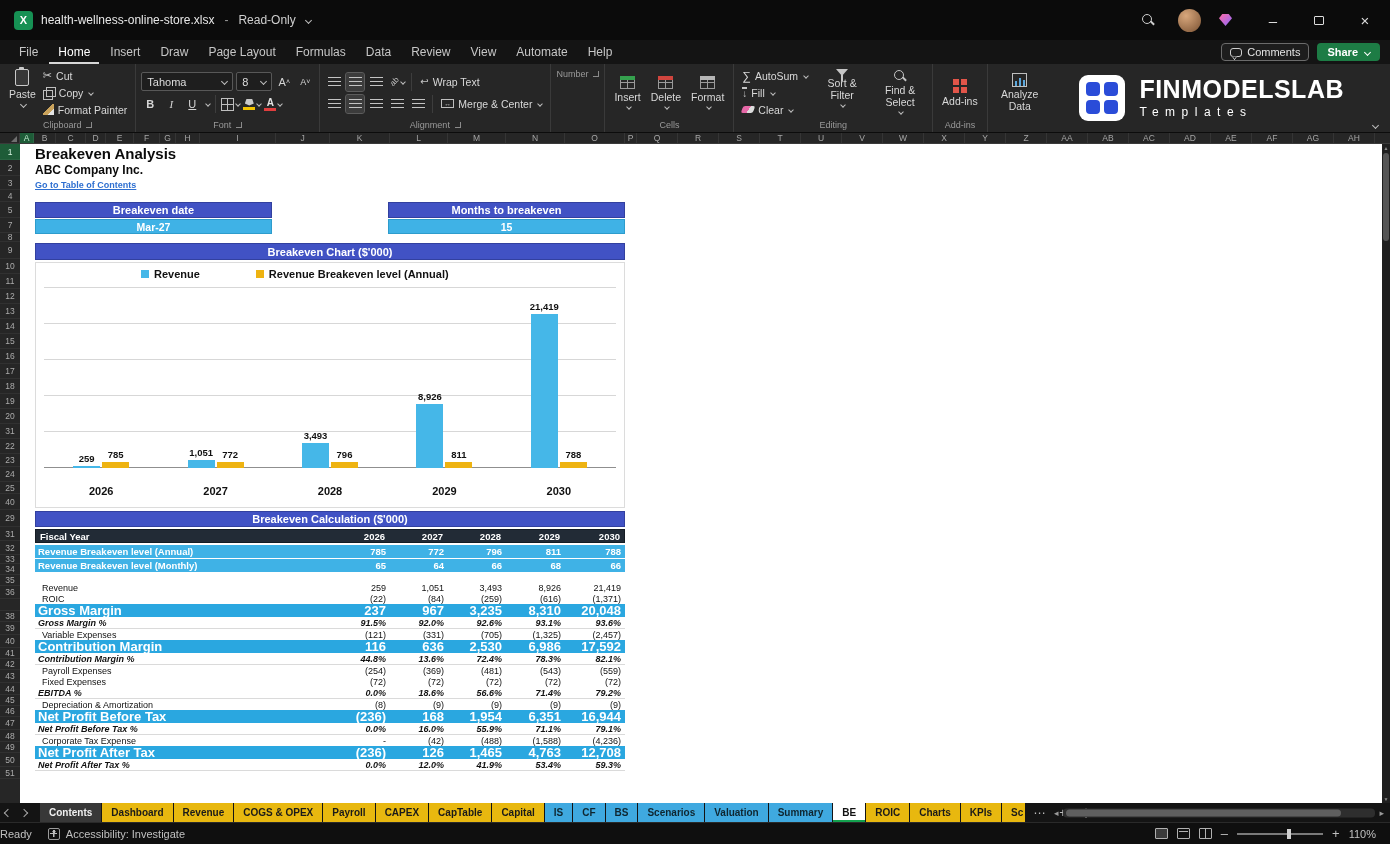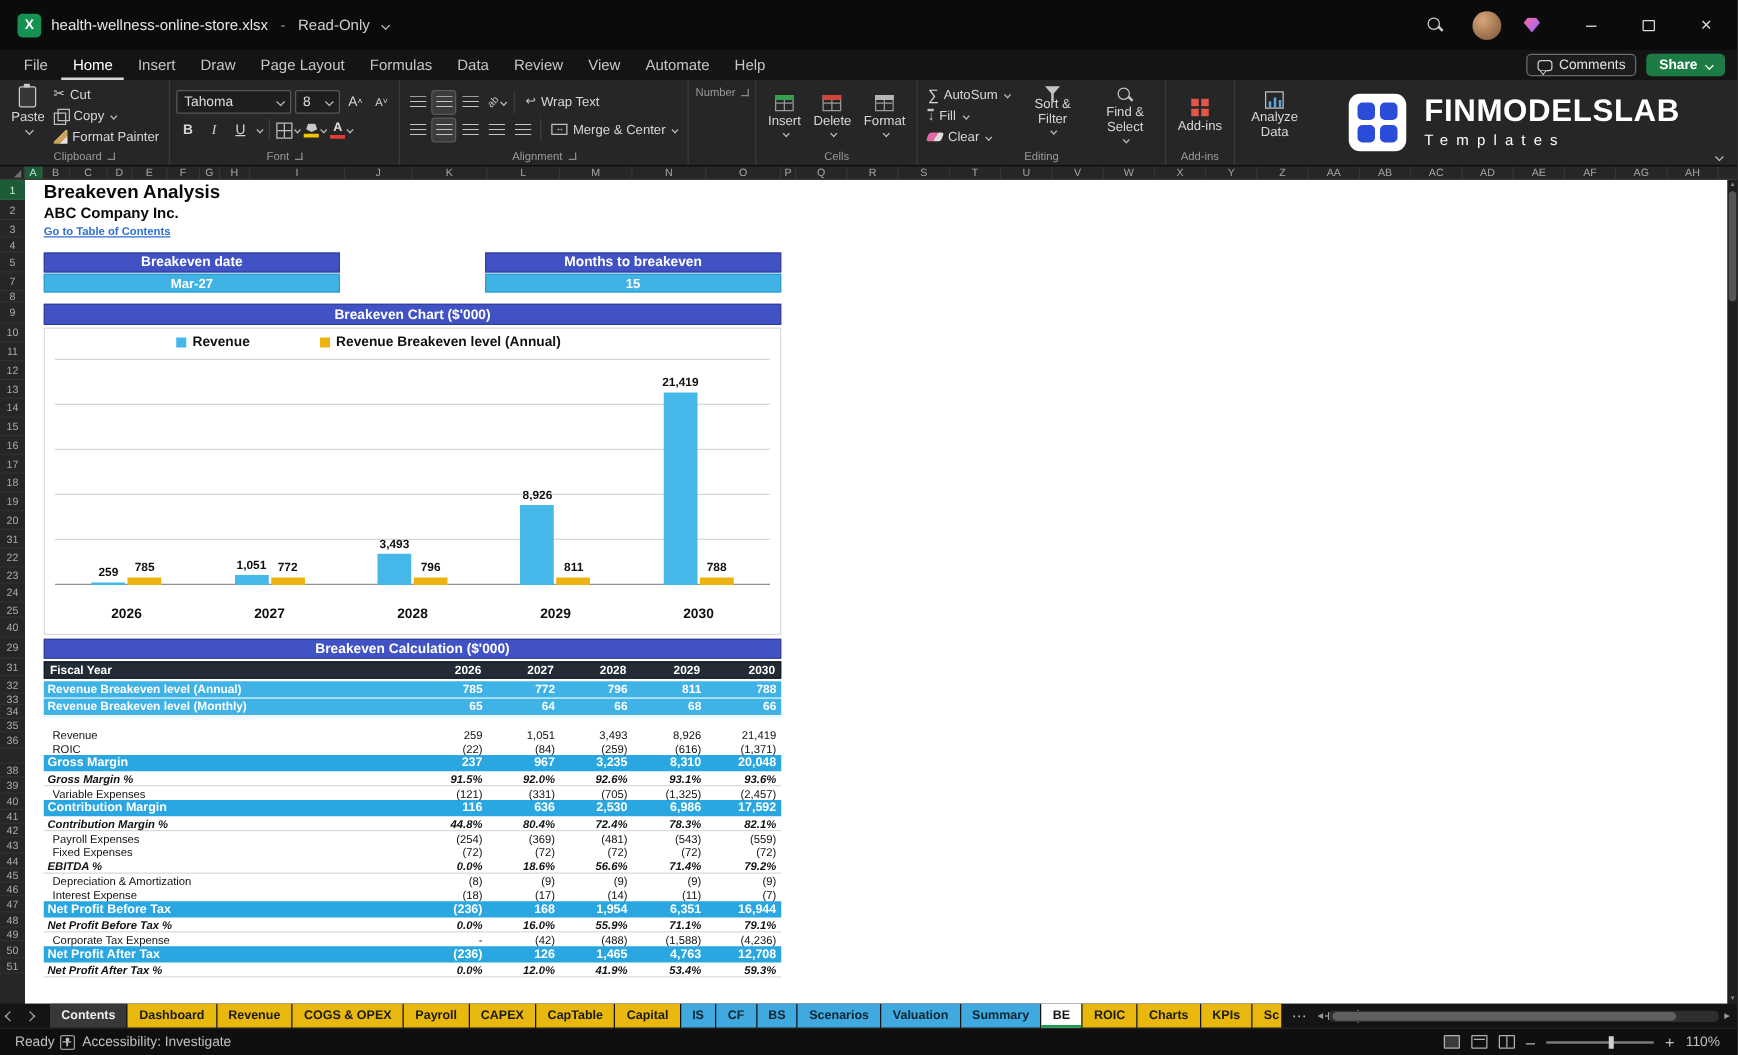"Gross Margin" .crow.total { font-size: 10px -> 13px }
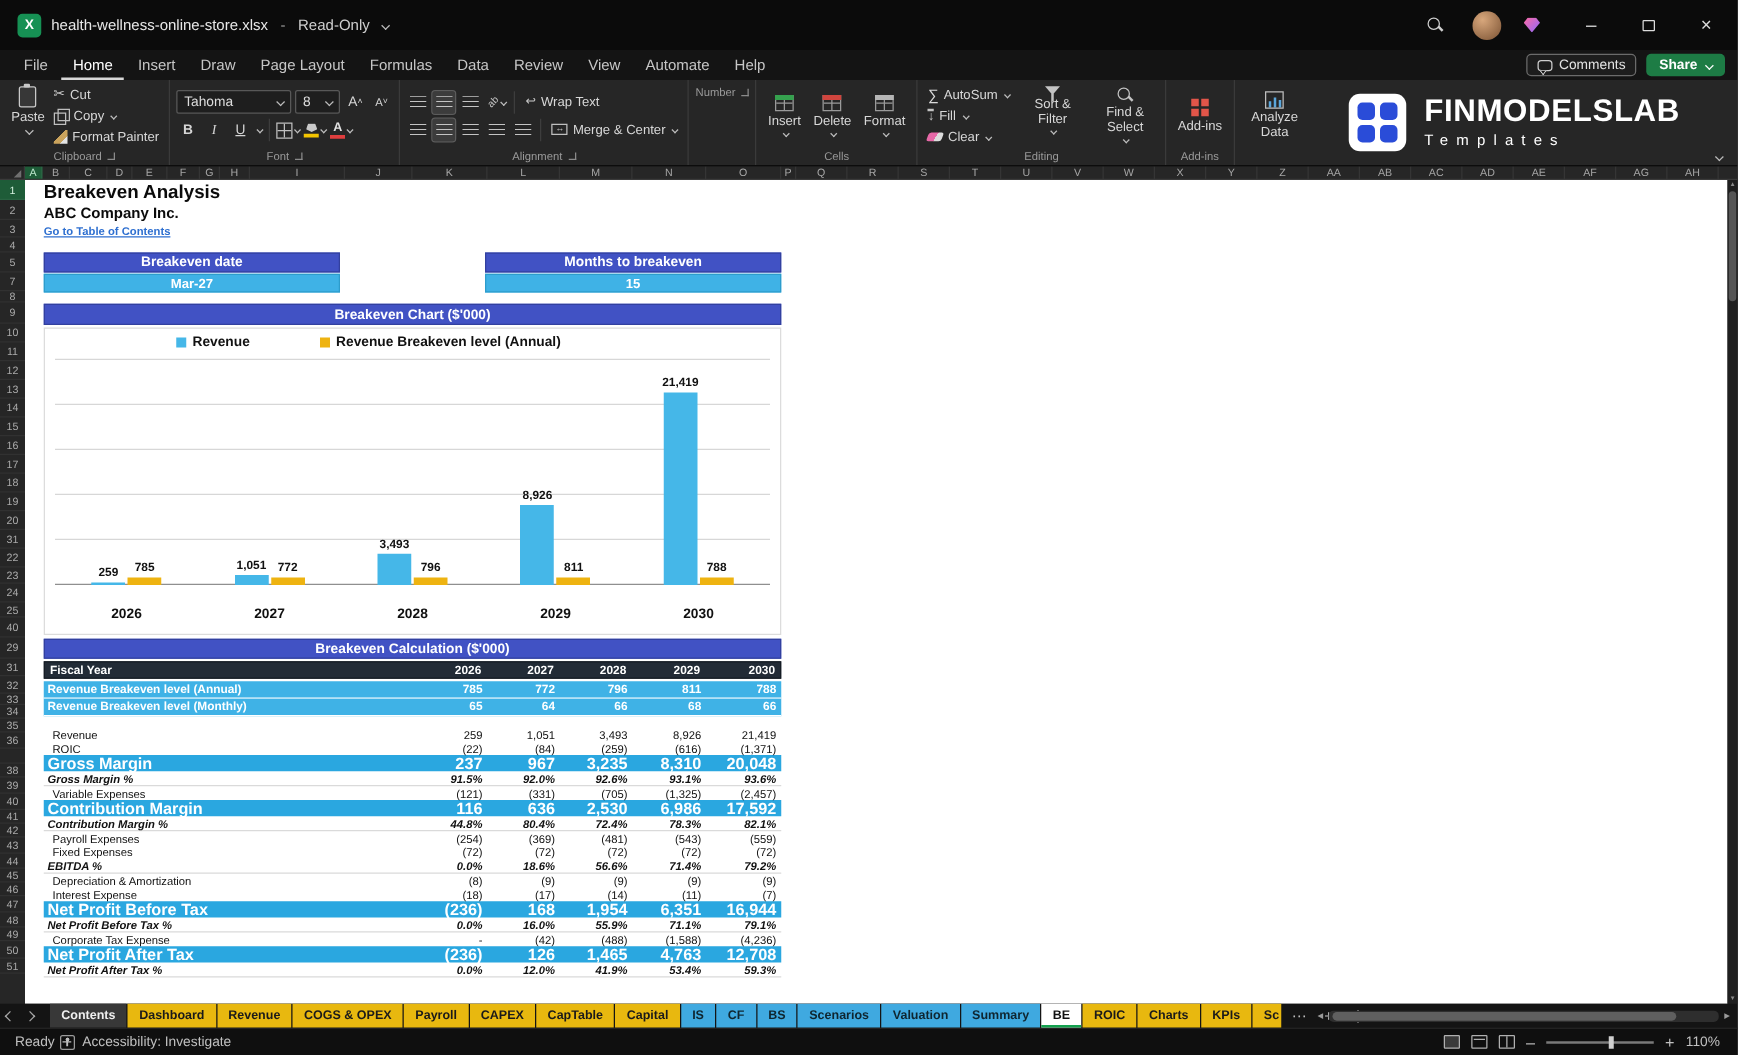"80.4%" div.ccell { text: 80.4% -> 13.6% }
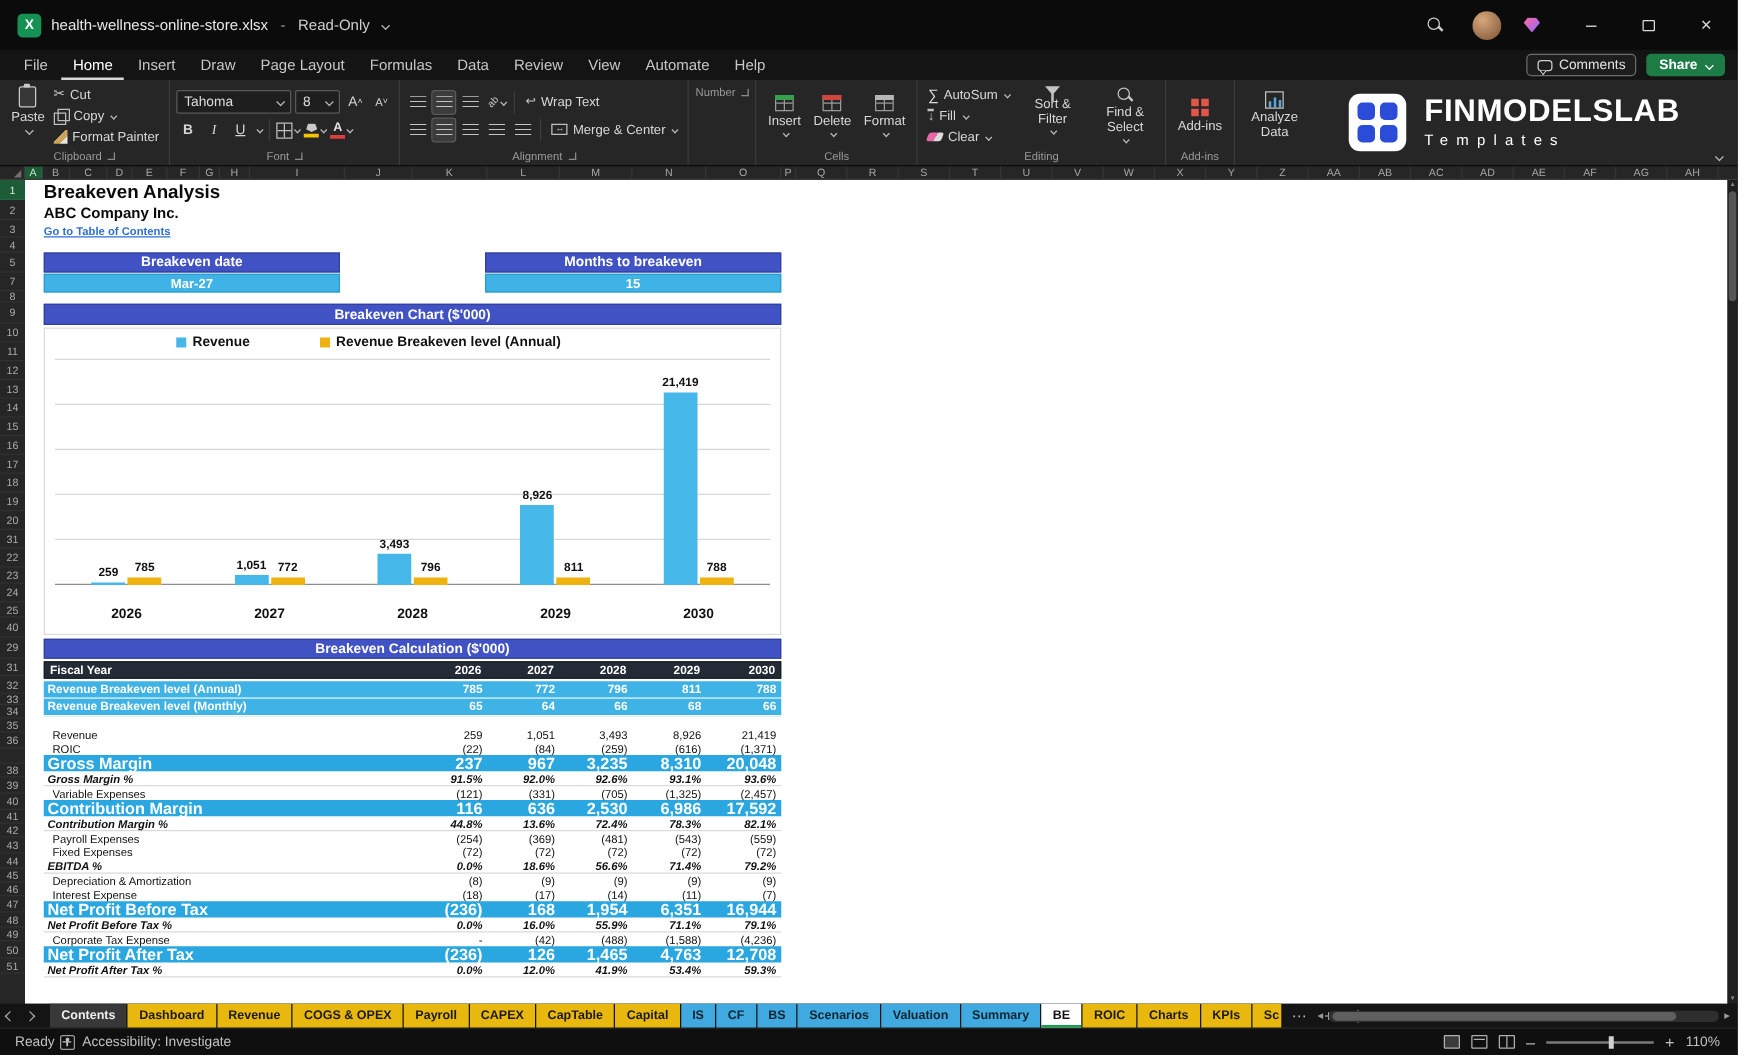"Interest Expense" div.crow { html: <div> <div>Interest Expense</div> <div>(18)</div> <div>(17)</div> <div>(14)</div> <div>(11)</div> <div>(7)</div> </div> -> none }
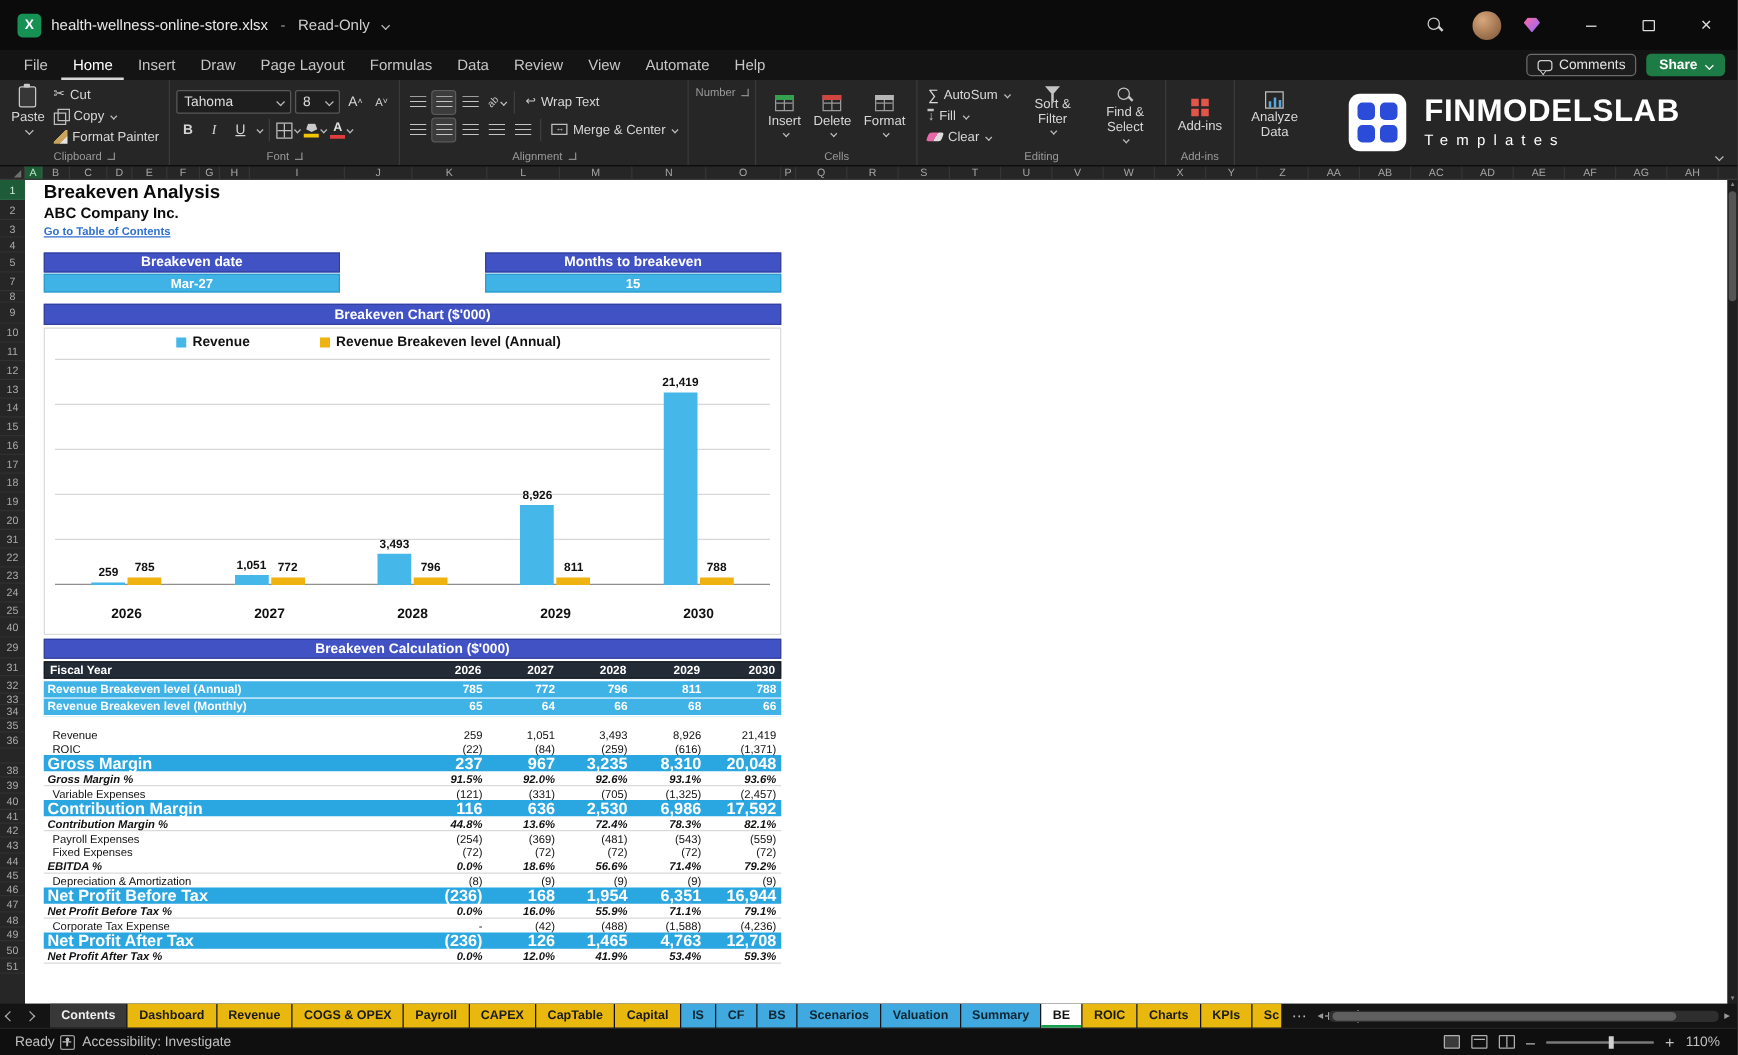"Ready" .sb-left { gap: 4px -> 16px; padding-left: 12px -> none }
